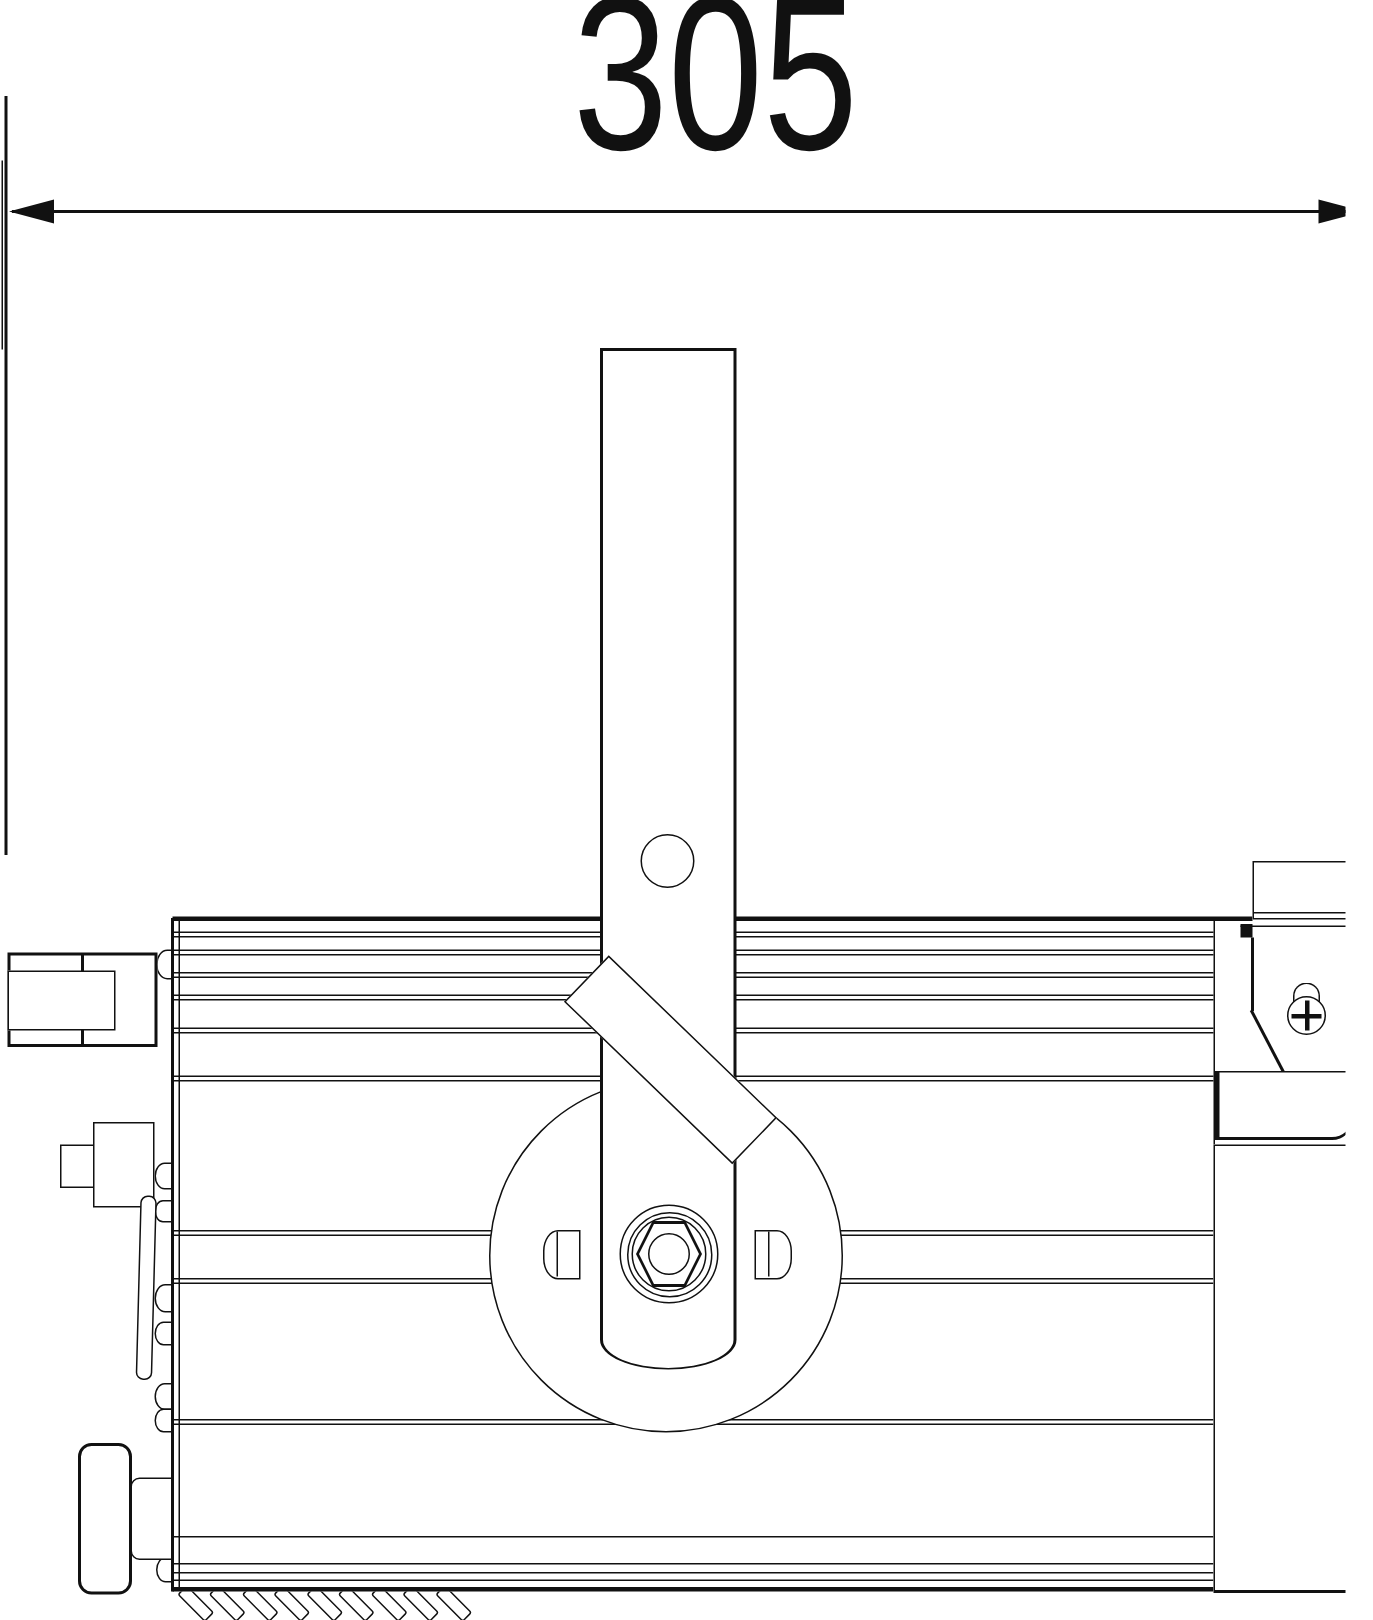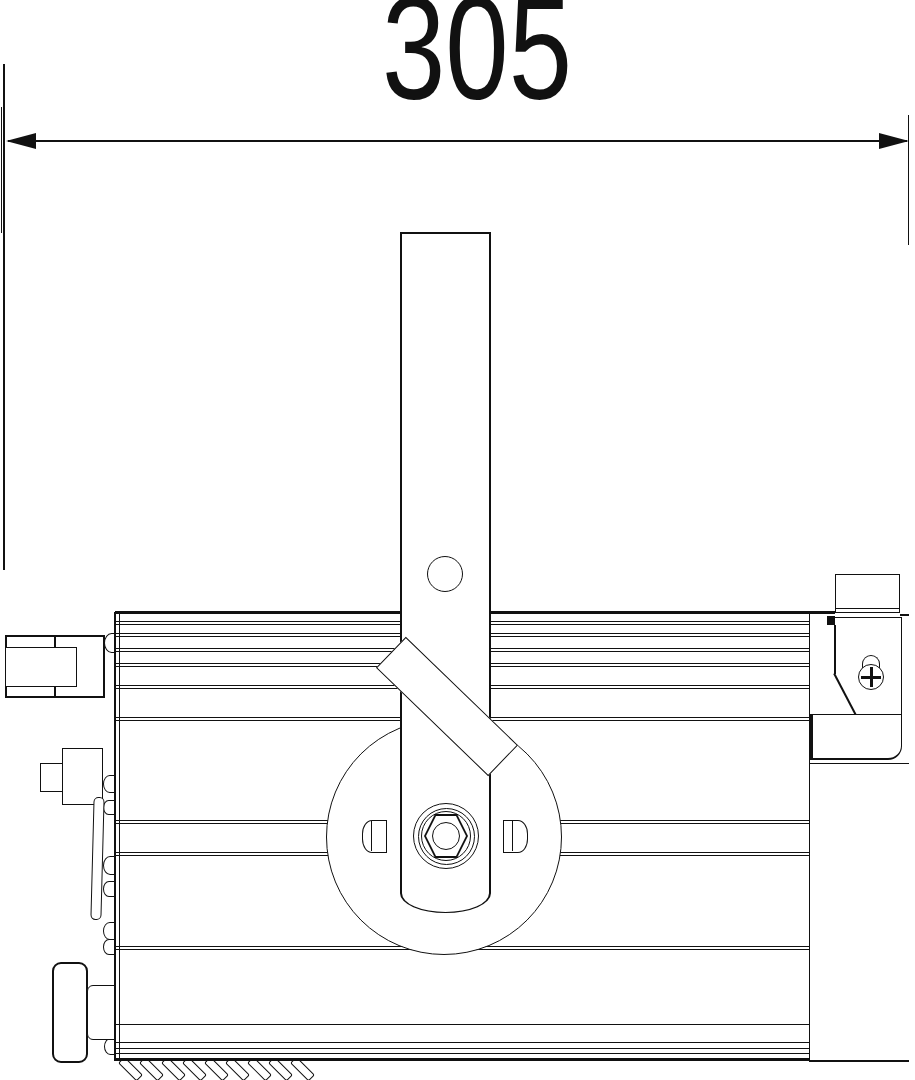"305" #canvas { padding-left: 12px -> none }
